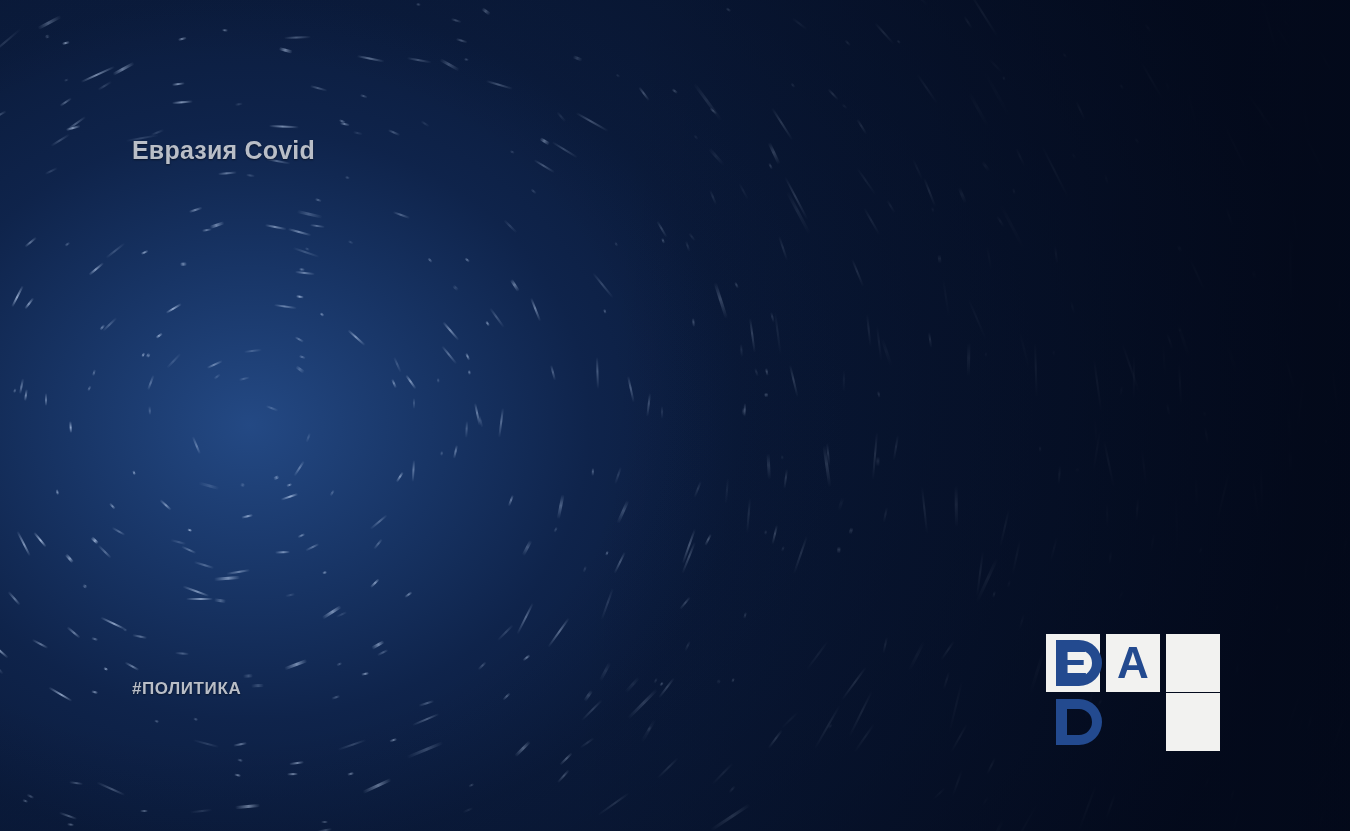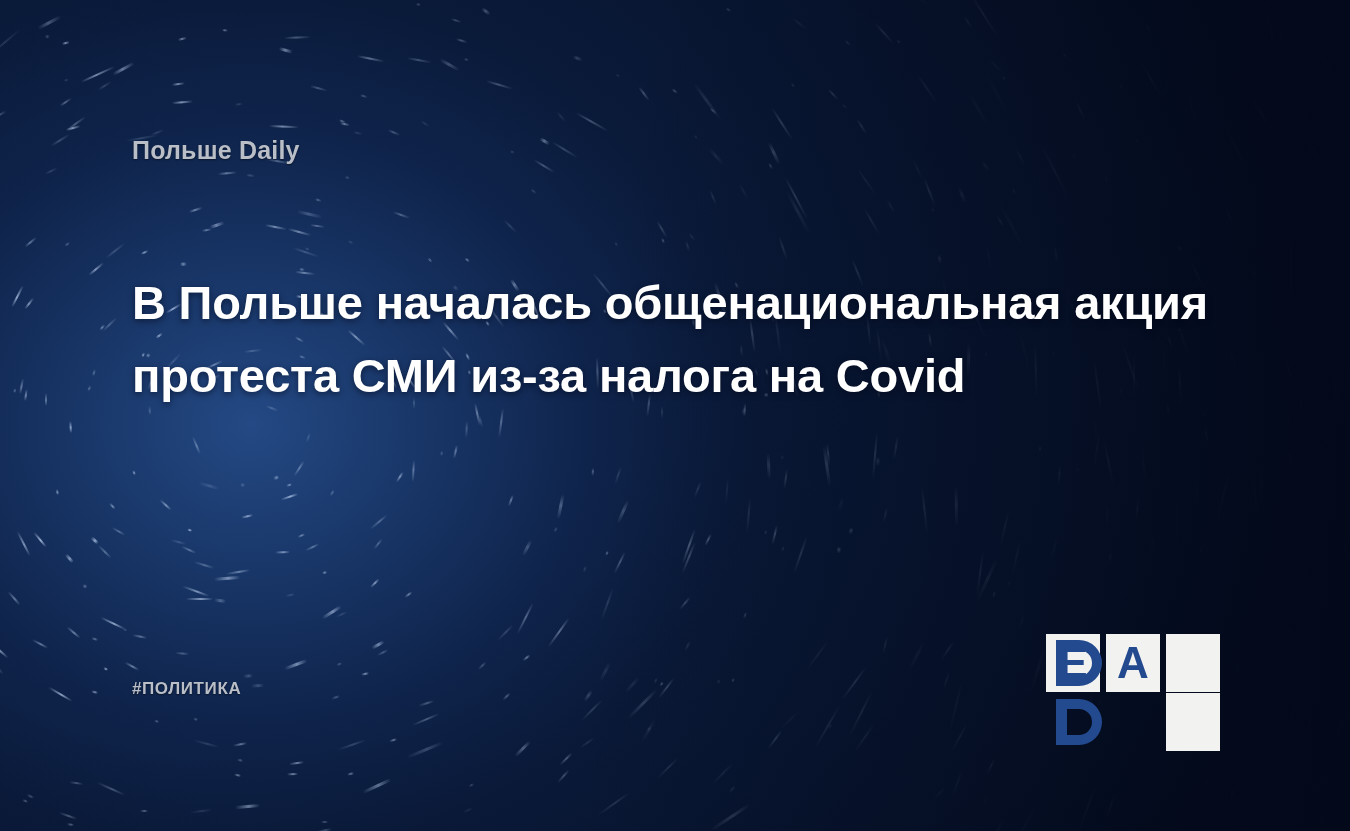"Польше Daily" div.brand { text: Польше Daily -> Евразия Covid }
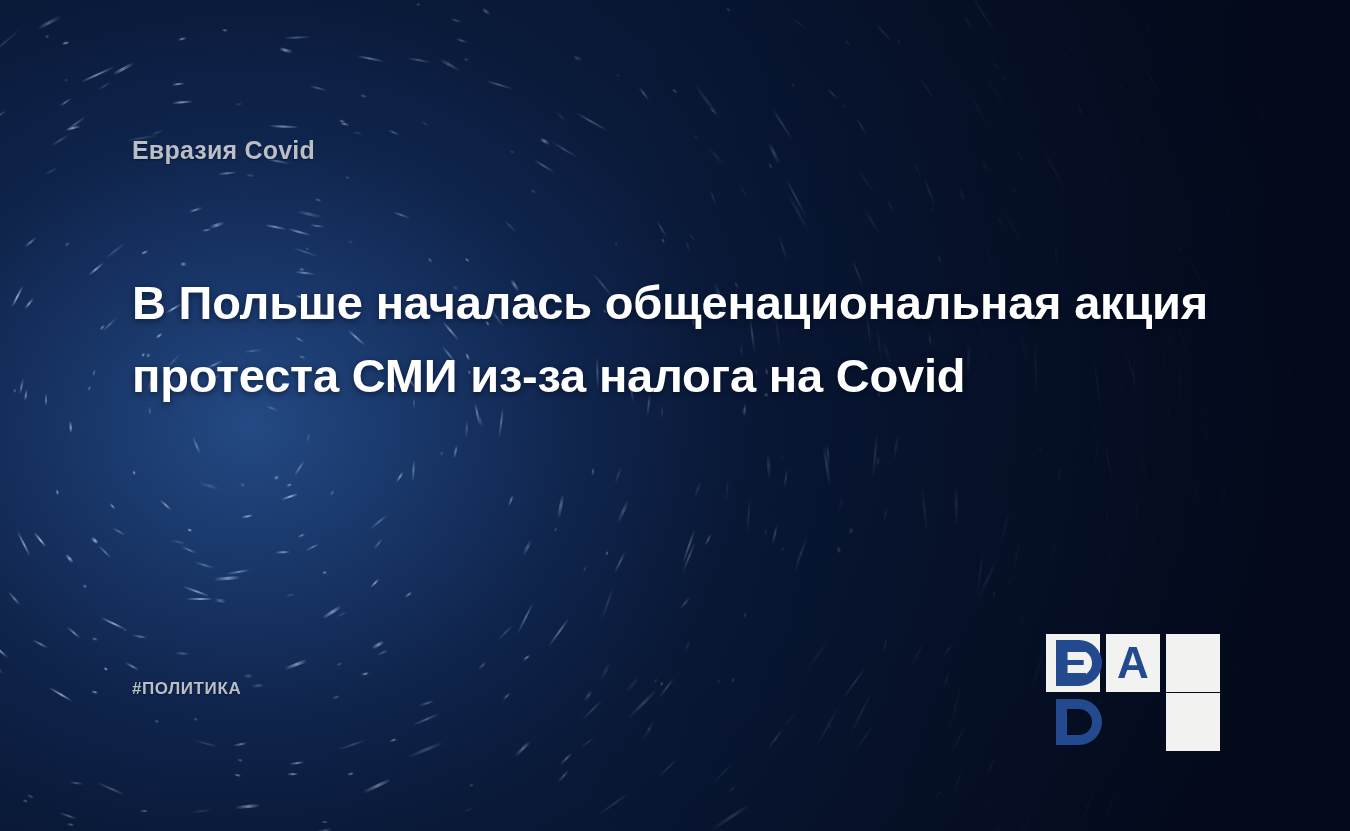"В Польше началась общенациональная акция" h1.headline { html: <h1>В Польше началась общенациональная акция протеста СМИ из-за налога на Covid</h1> -> none }
